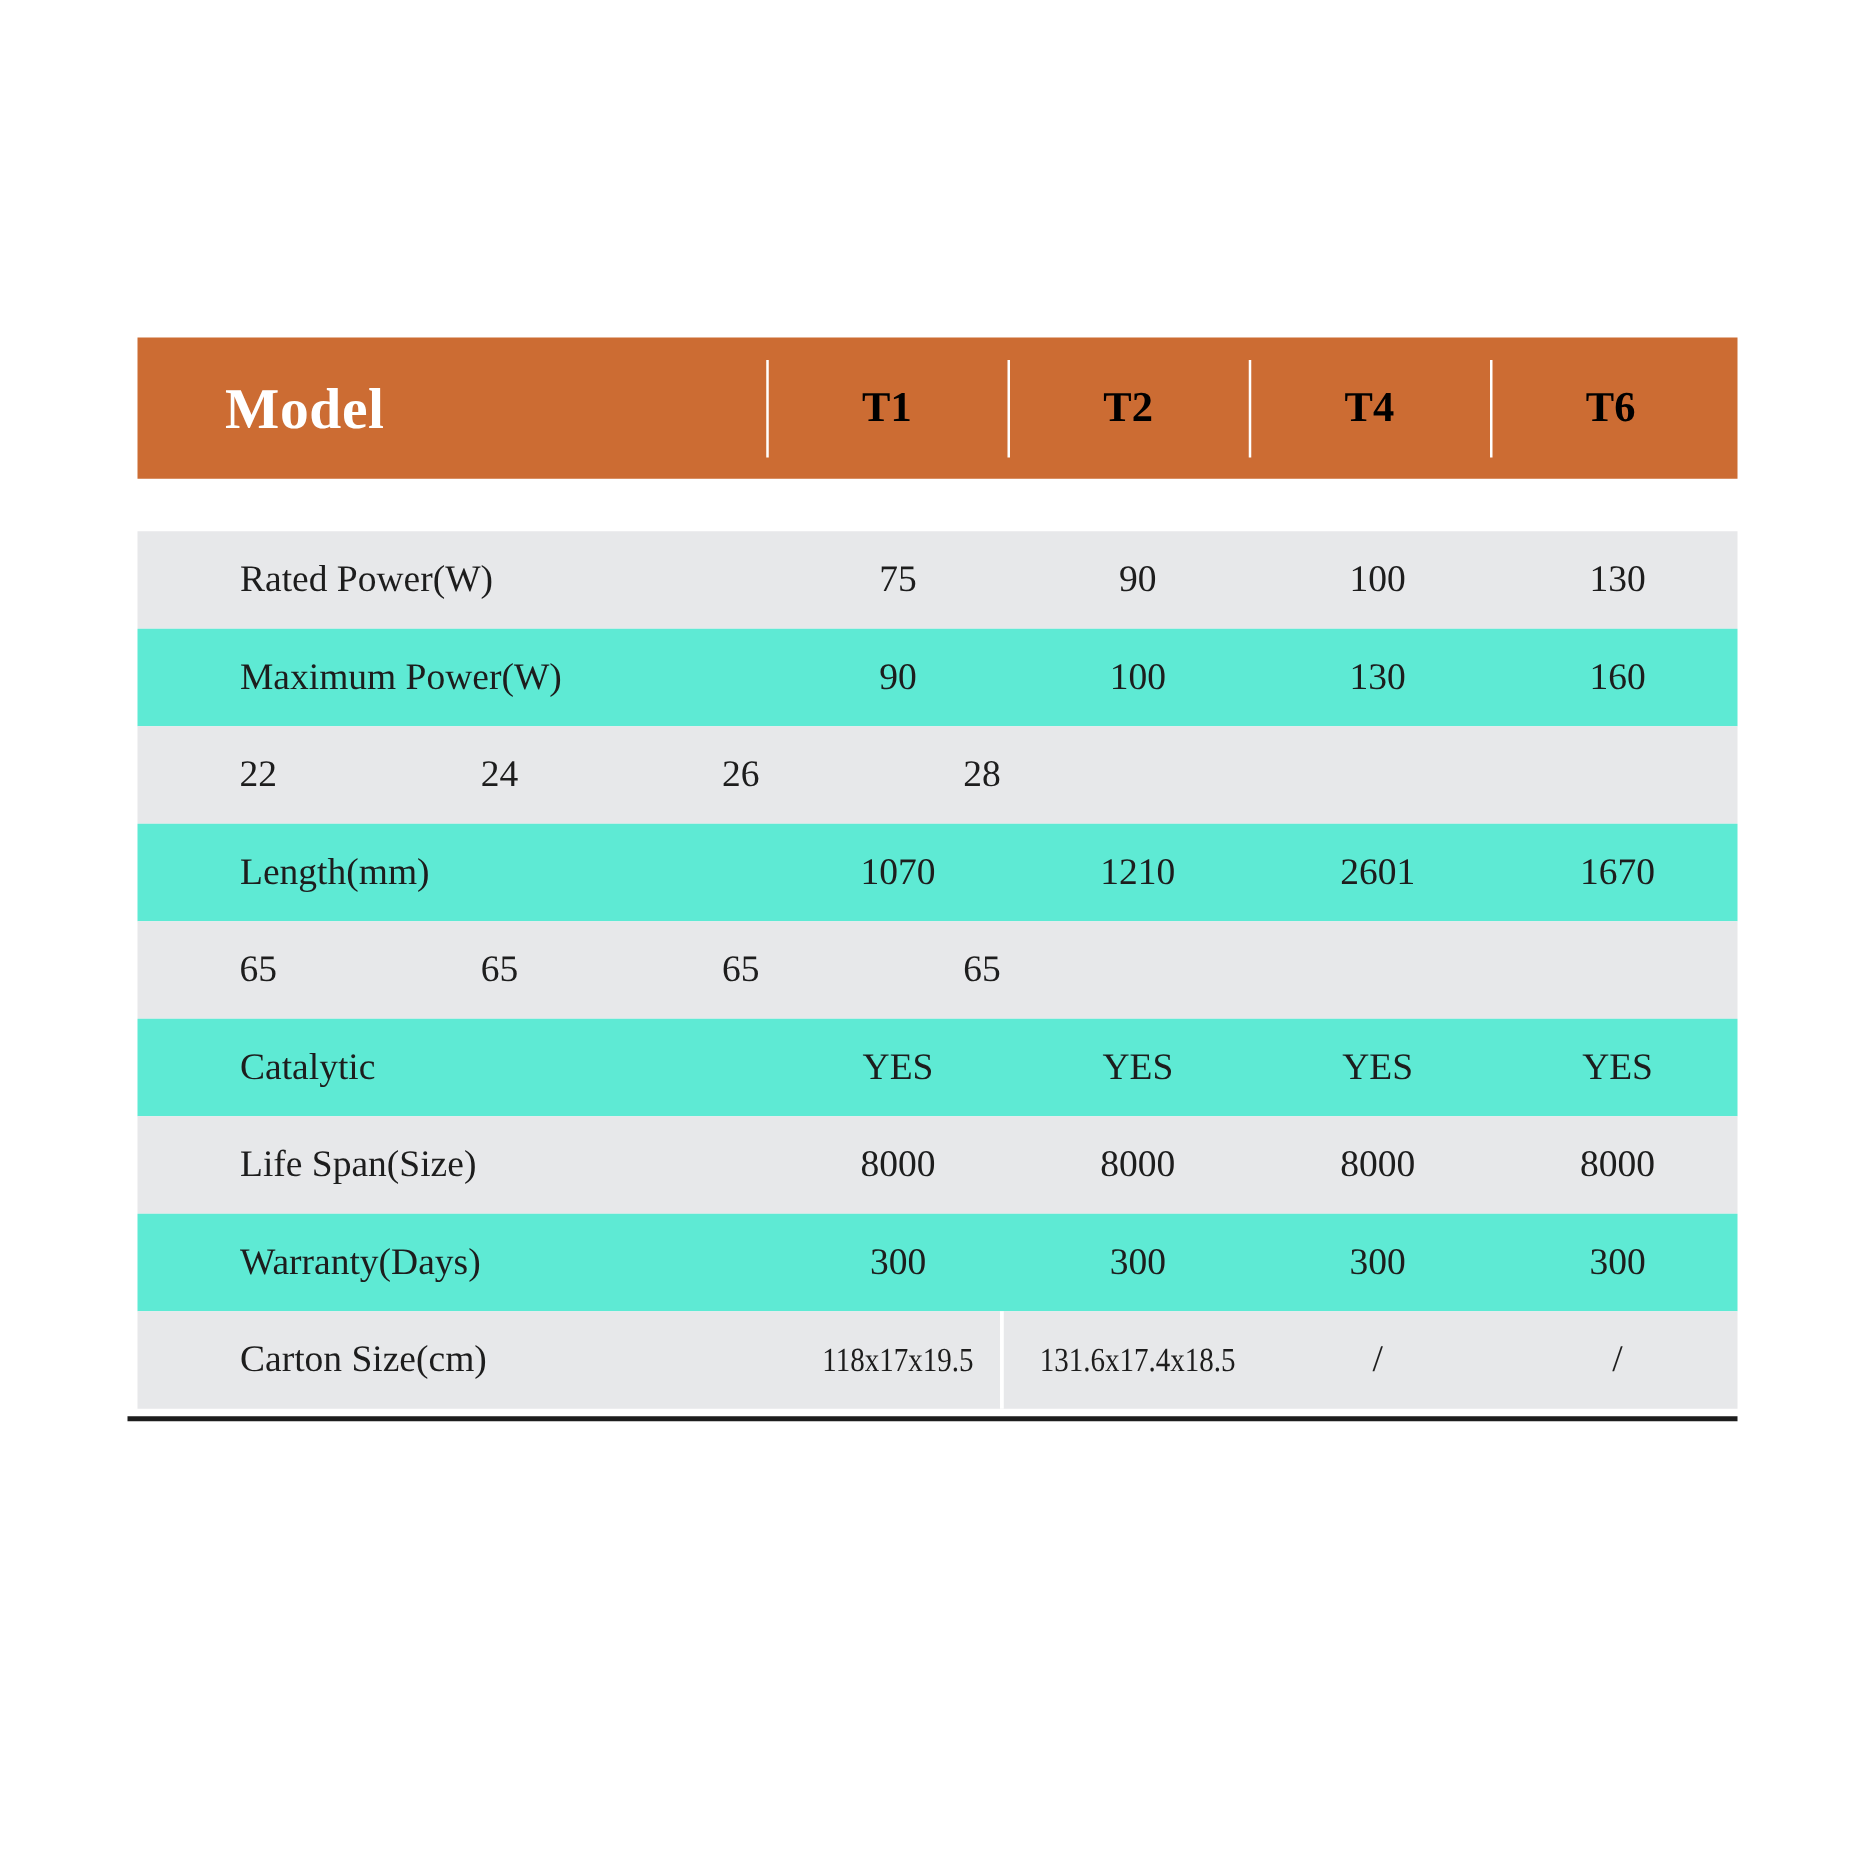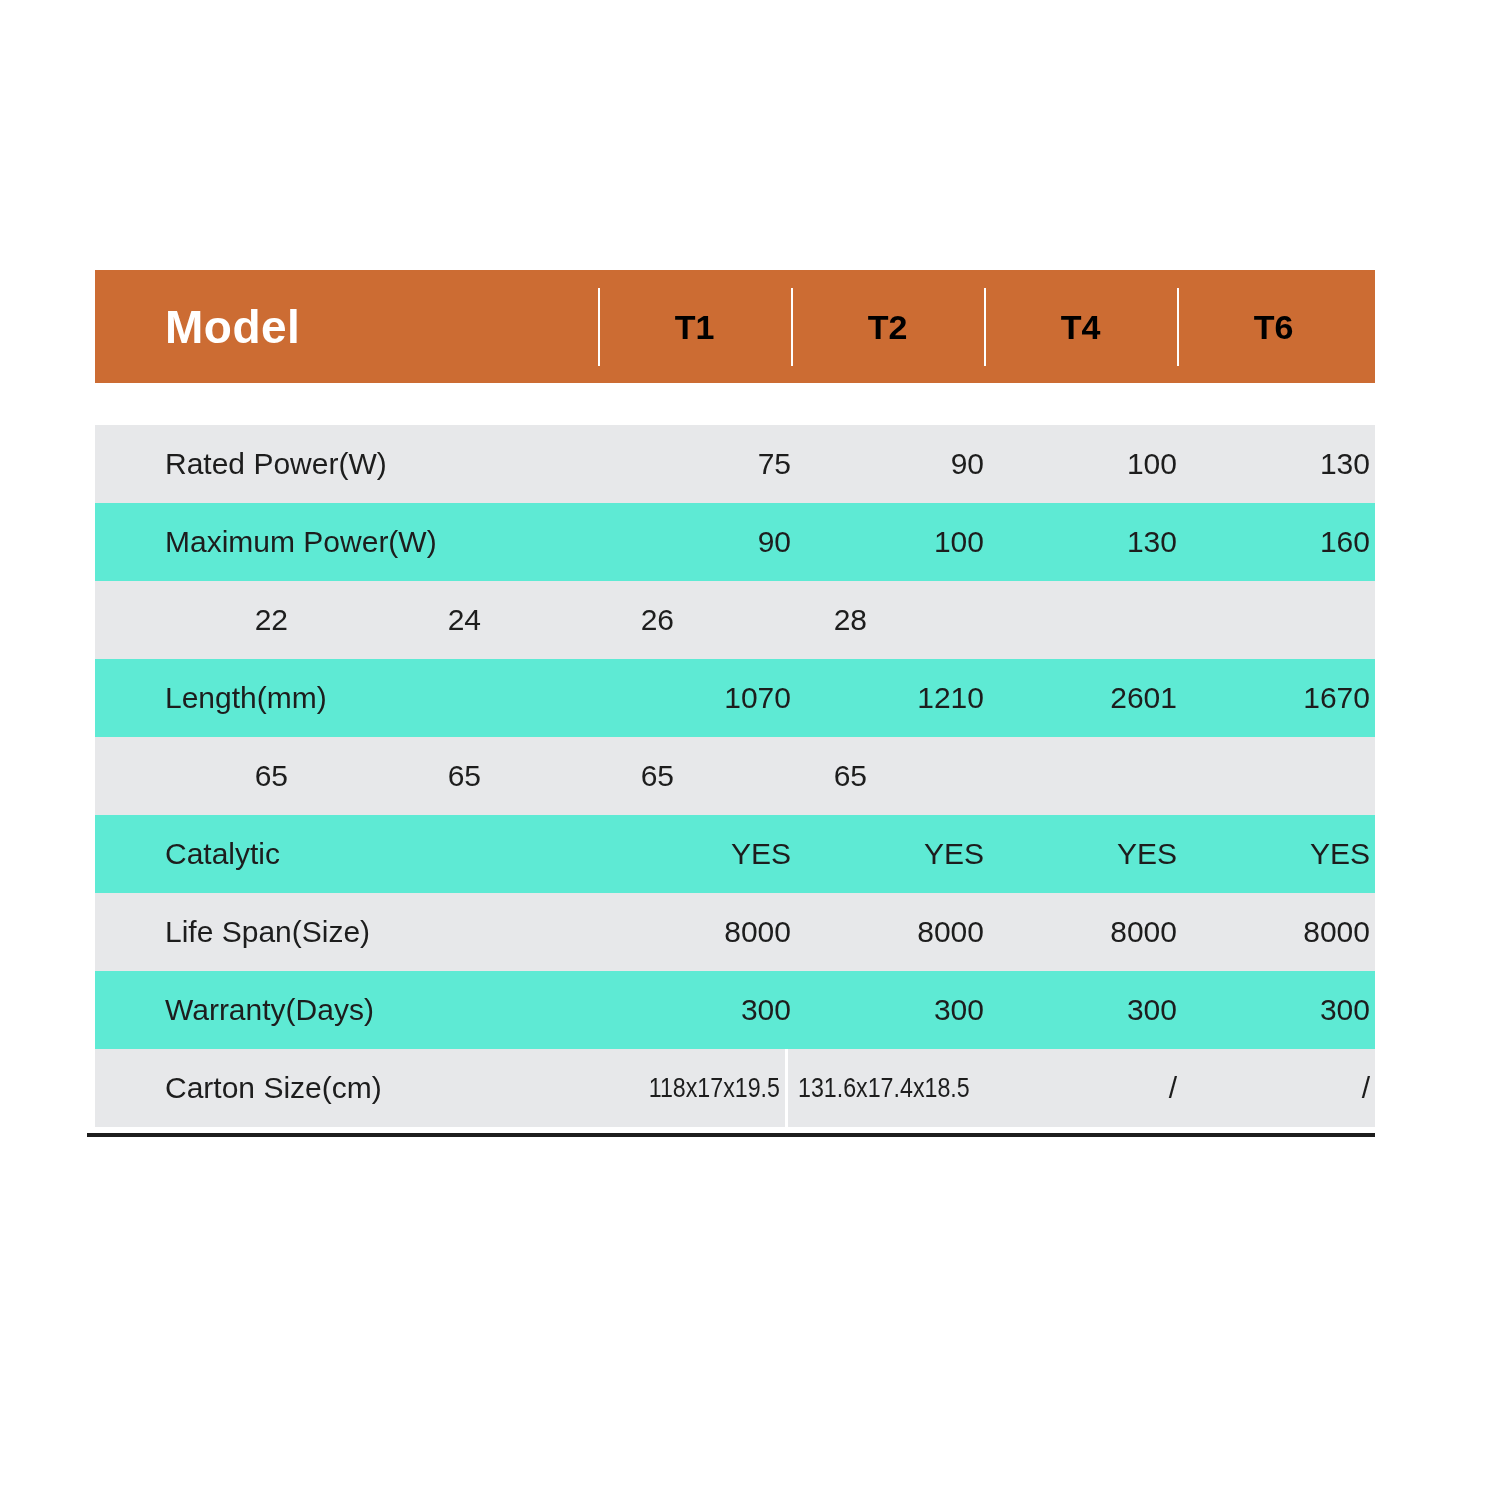"Model" .spec-table { font-family: none -> Liberation Serif, serif; left: 95px -> 110px }
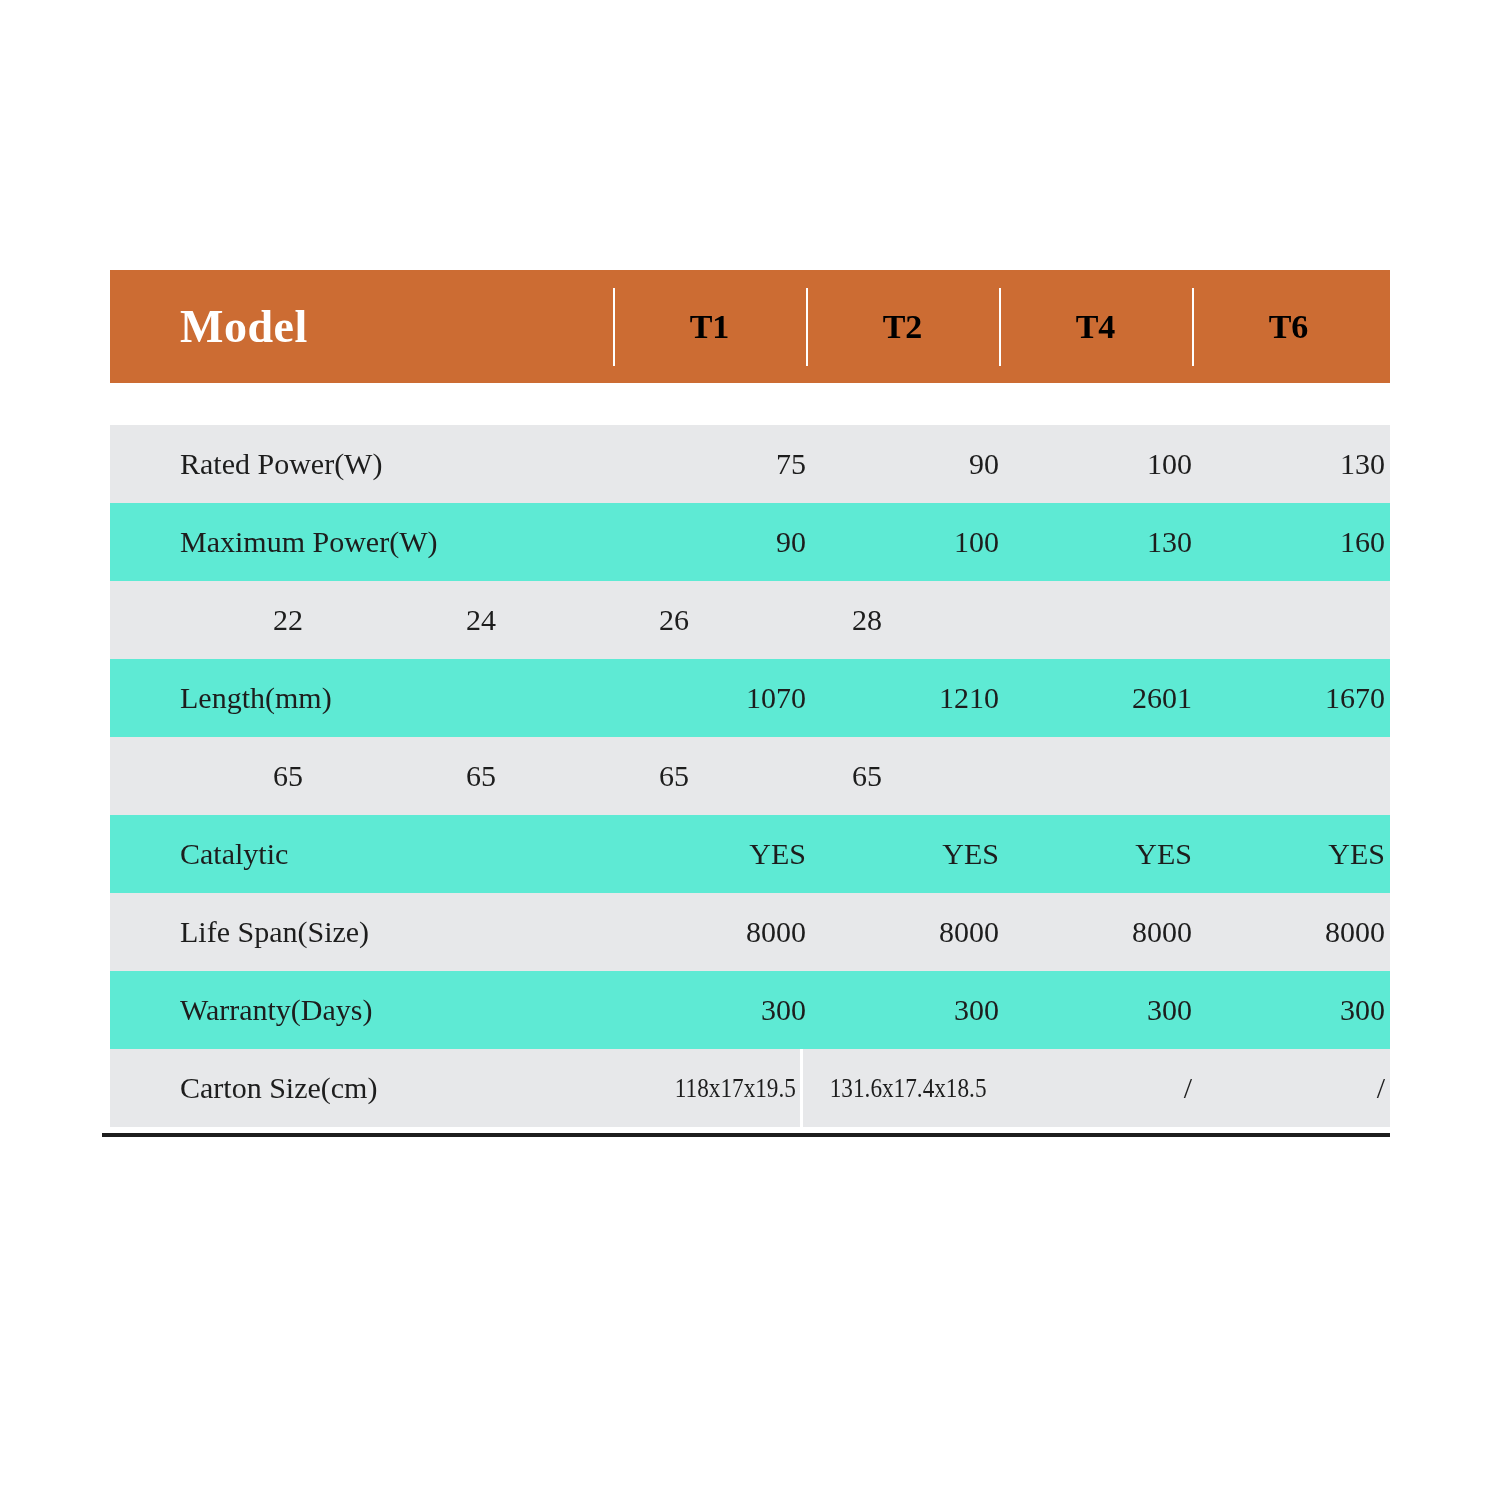"Rated Power(W)" .row-label-cell { margin-left: none -> 12px }
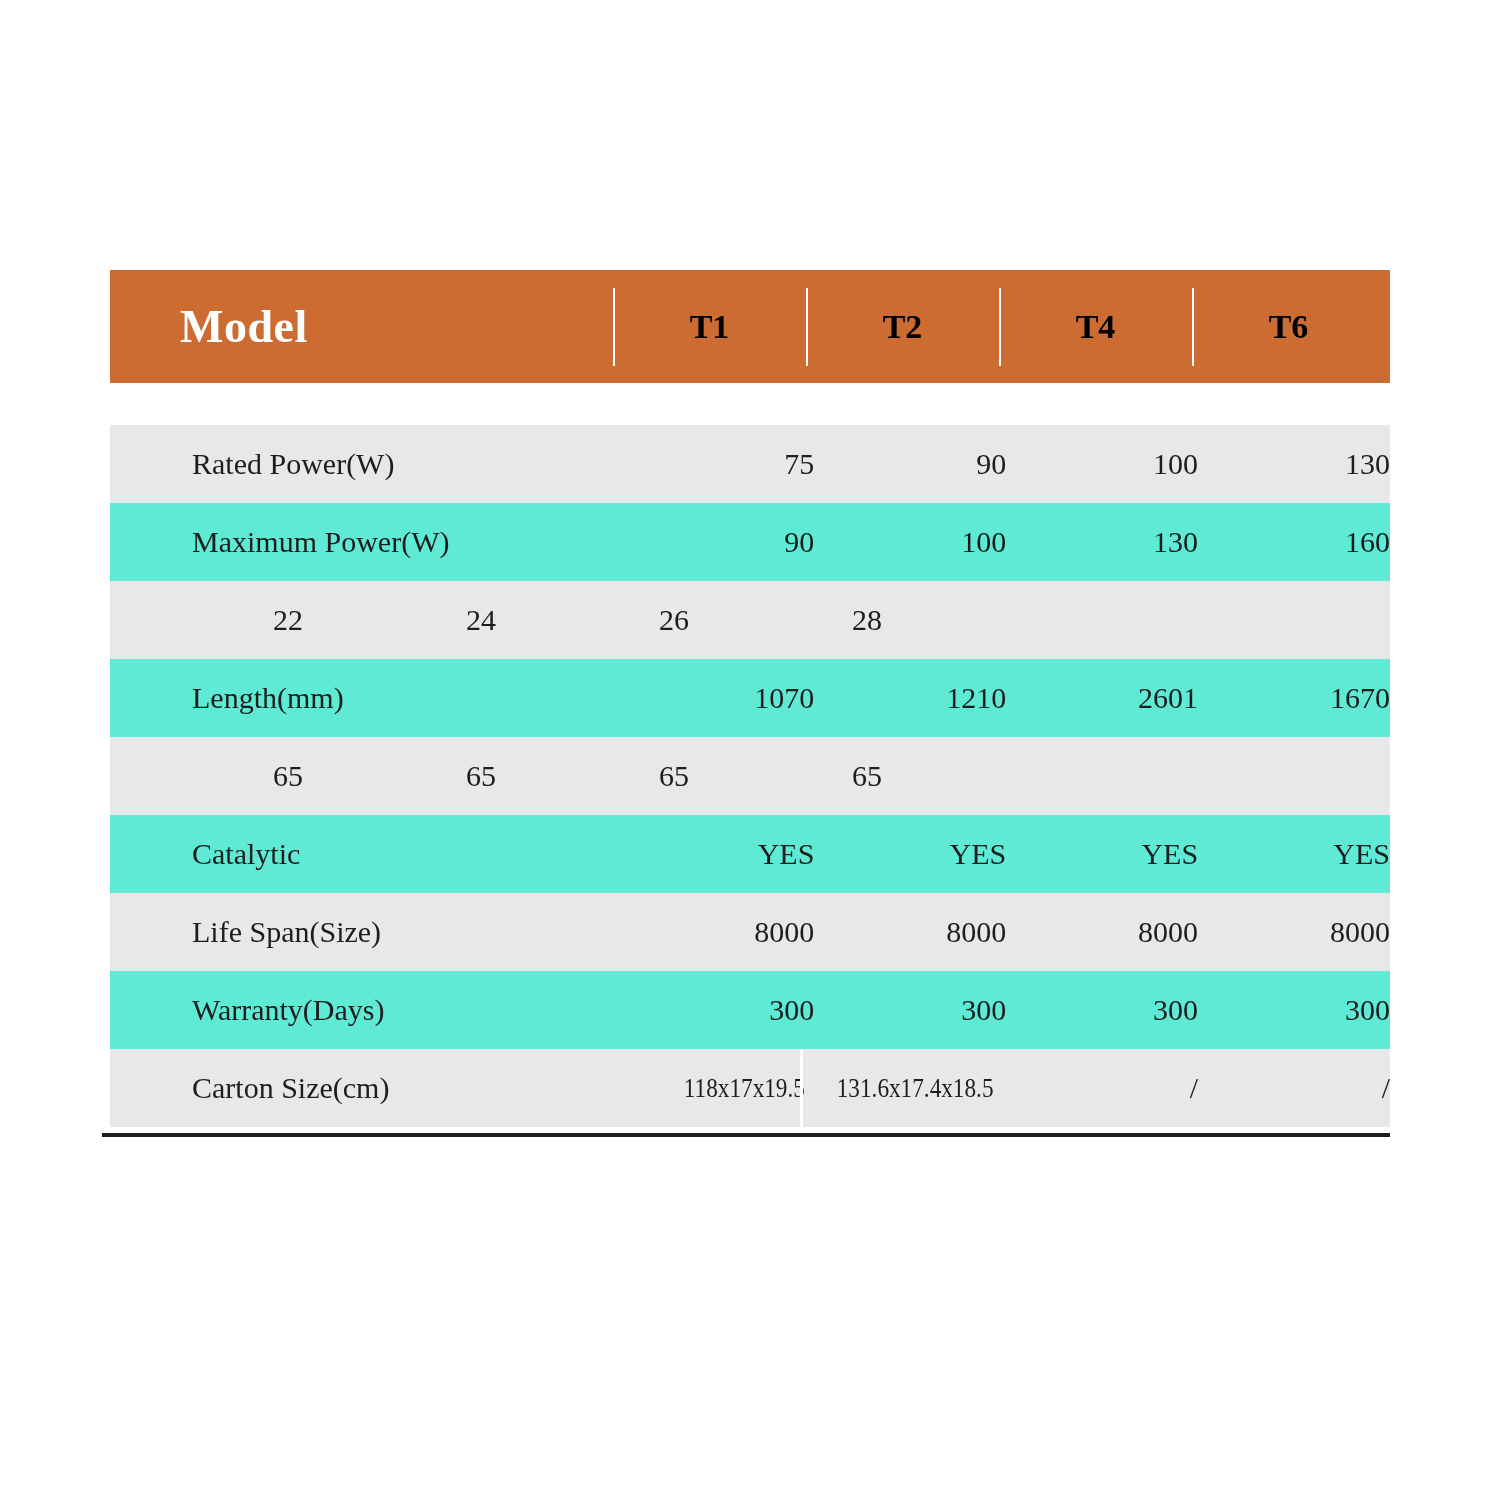"75" .value-cell { justify-content: flex-end -> center }
